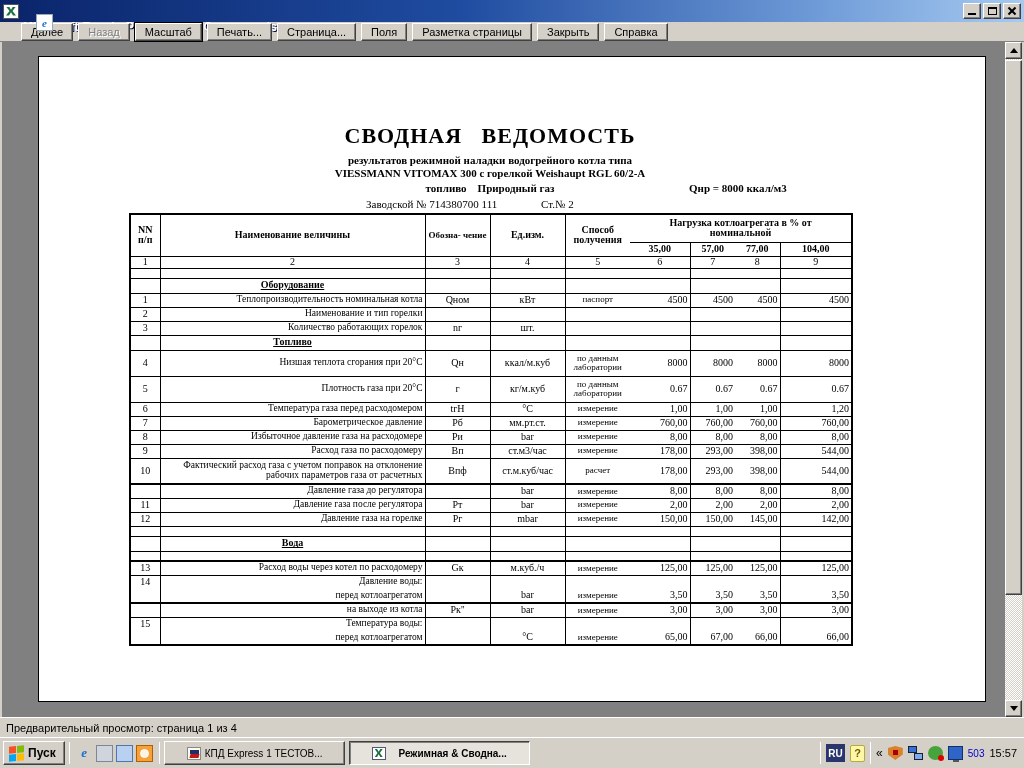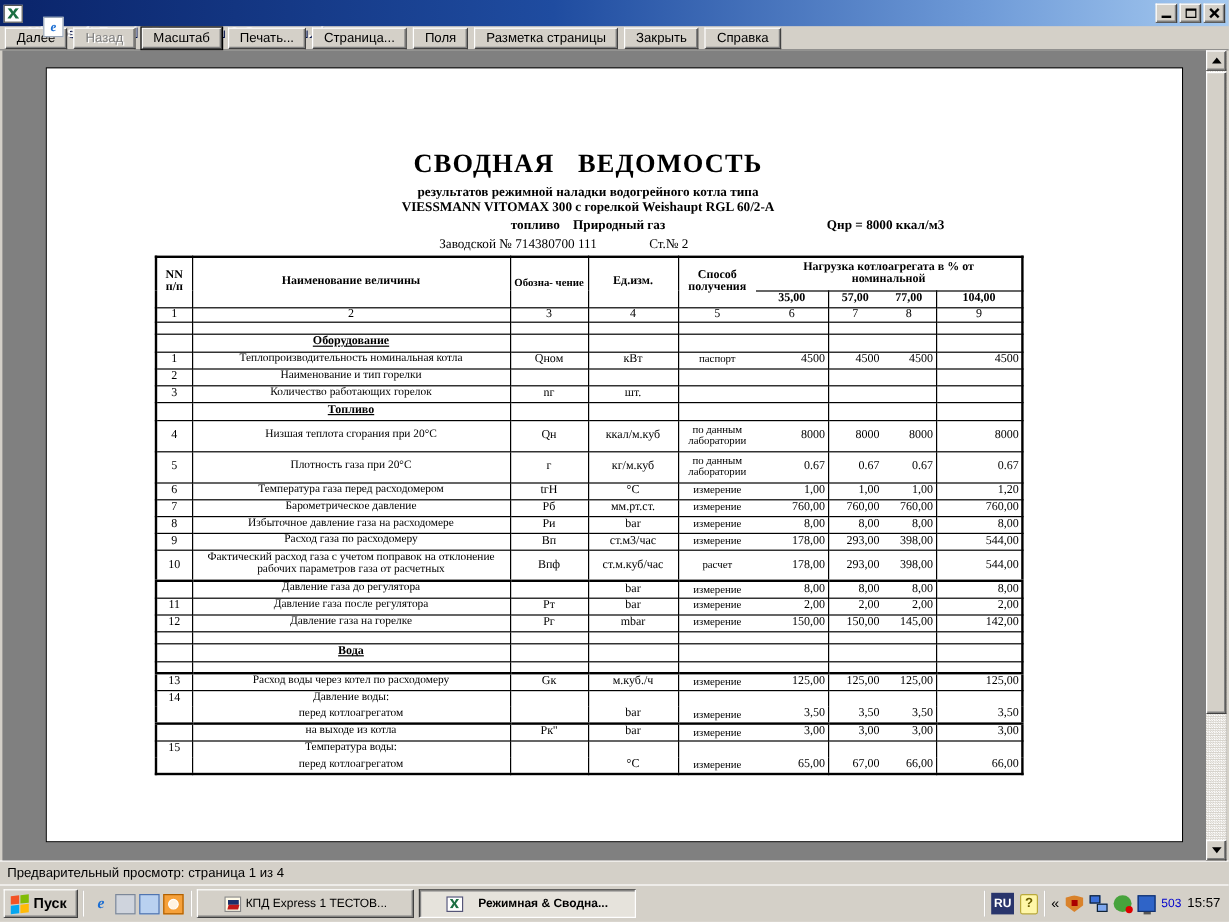"Далее" .toolbar { padding: 0 4px -> 0 21px }
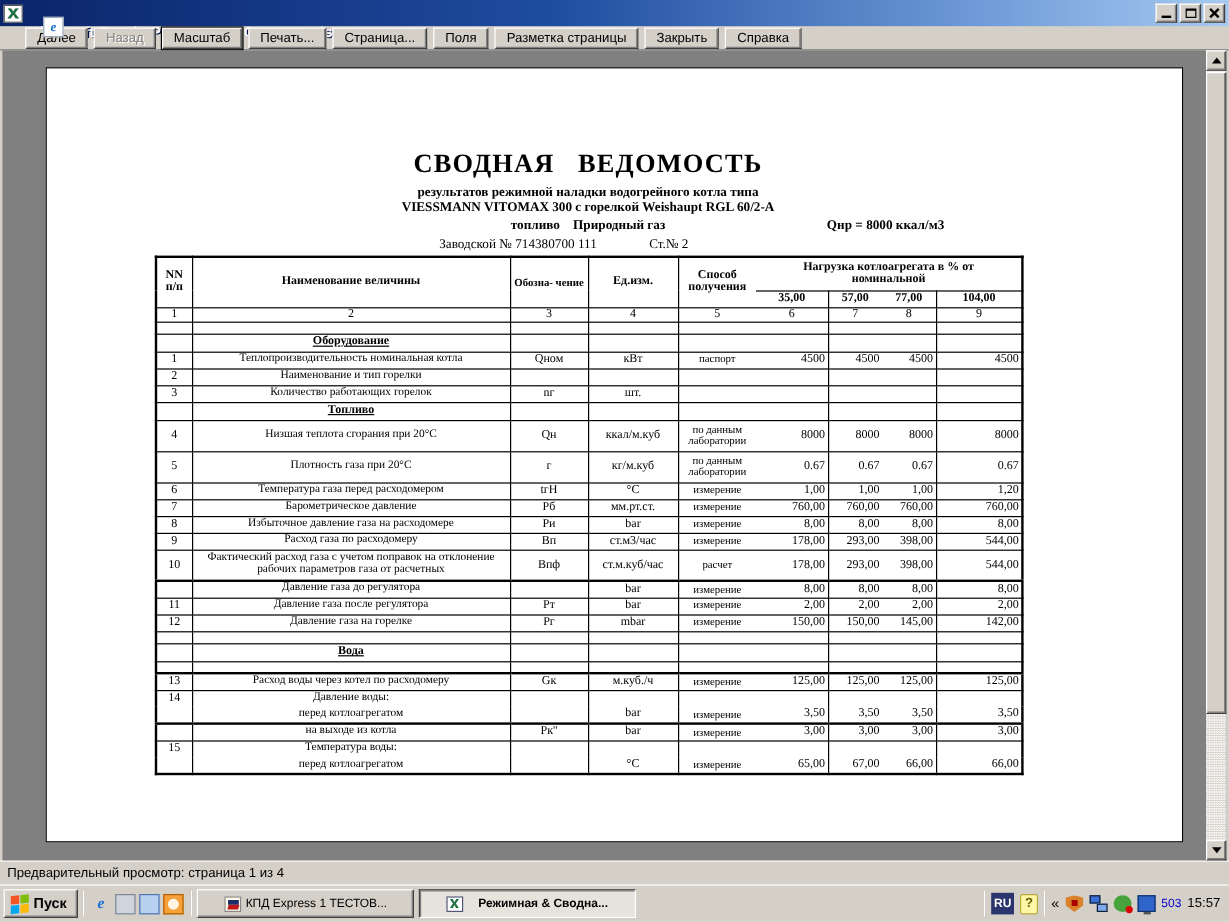"Теплопроизводительность номинальная" .name { text-align: center -> right }
